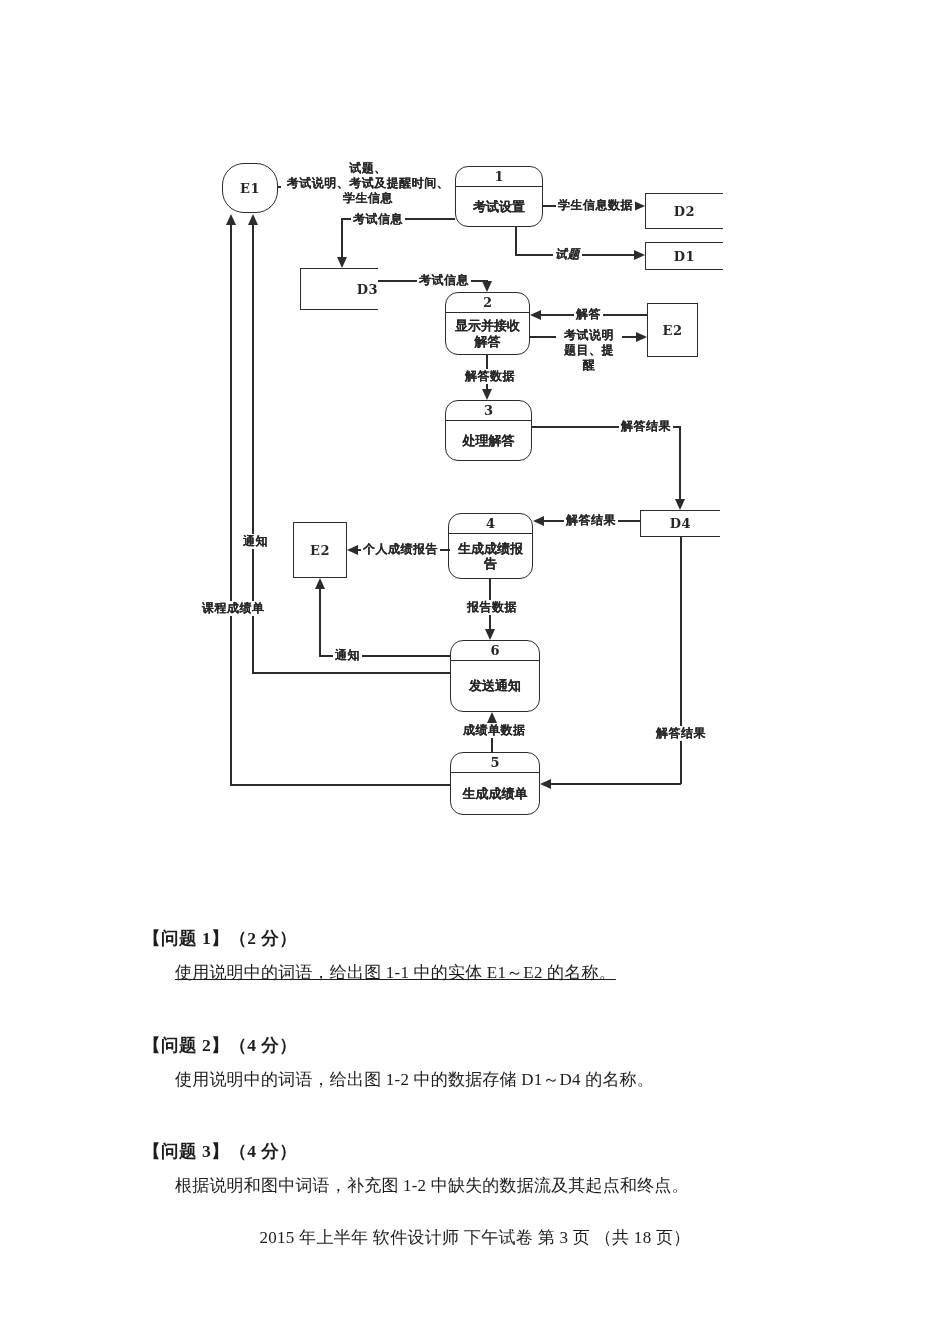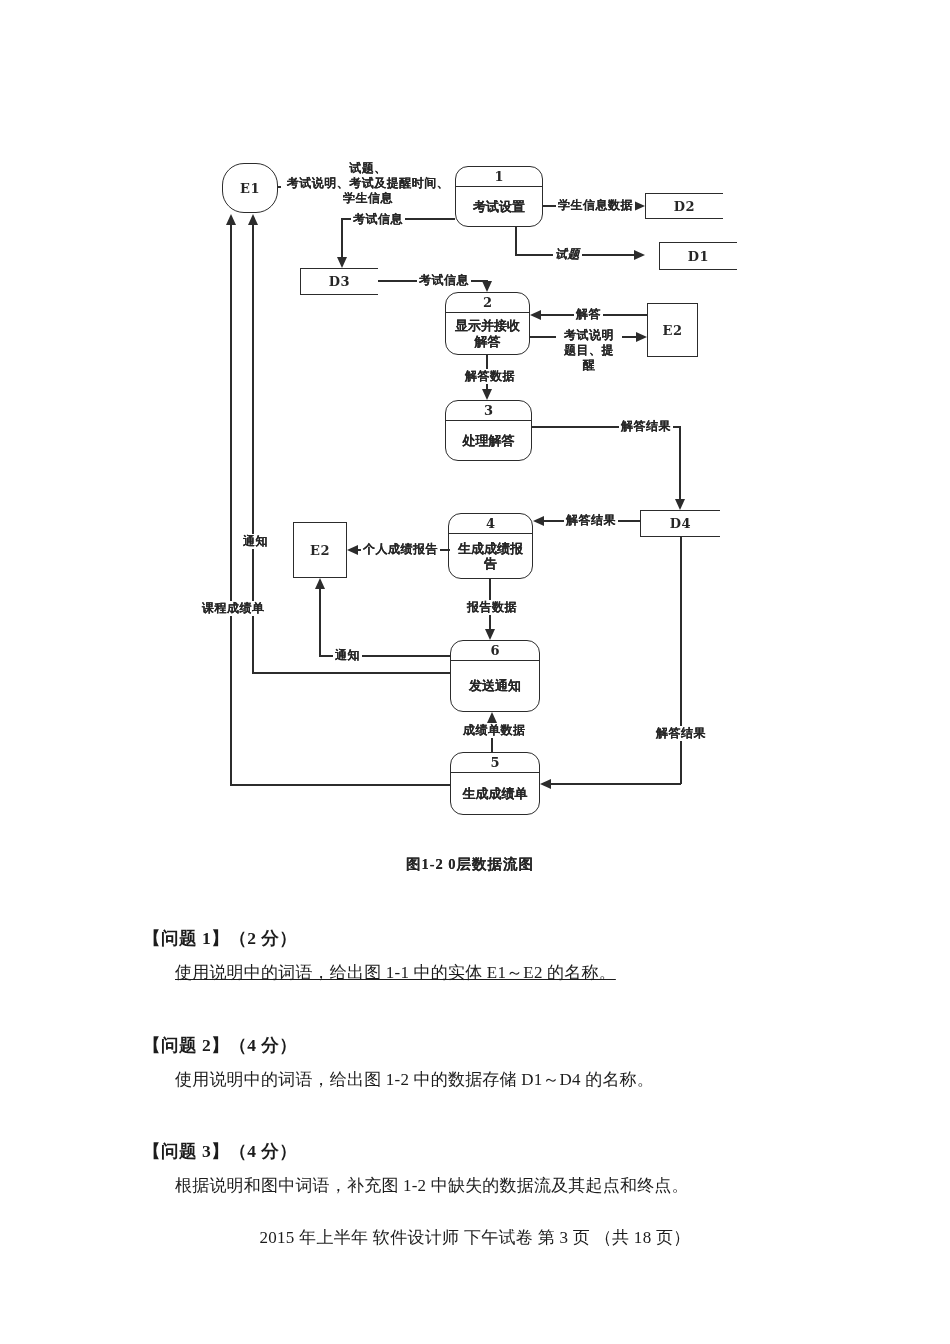"D2" div.store { height: 26px -> 36px }
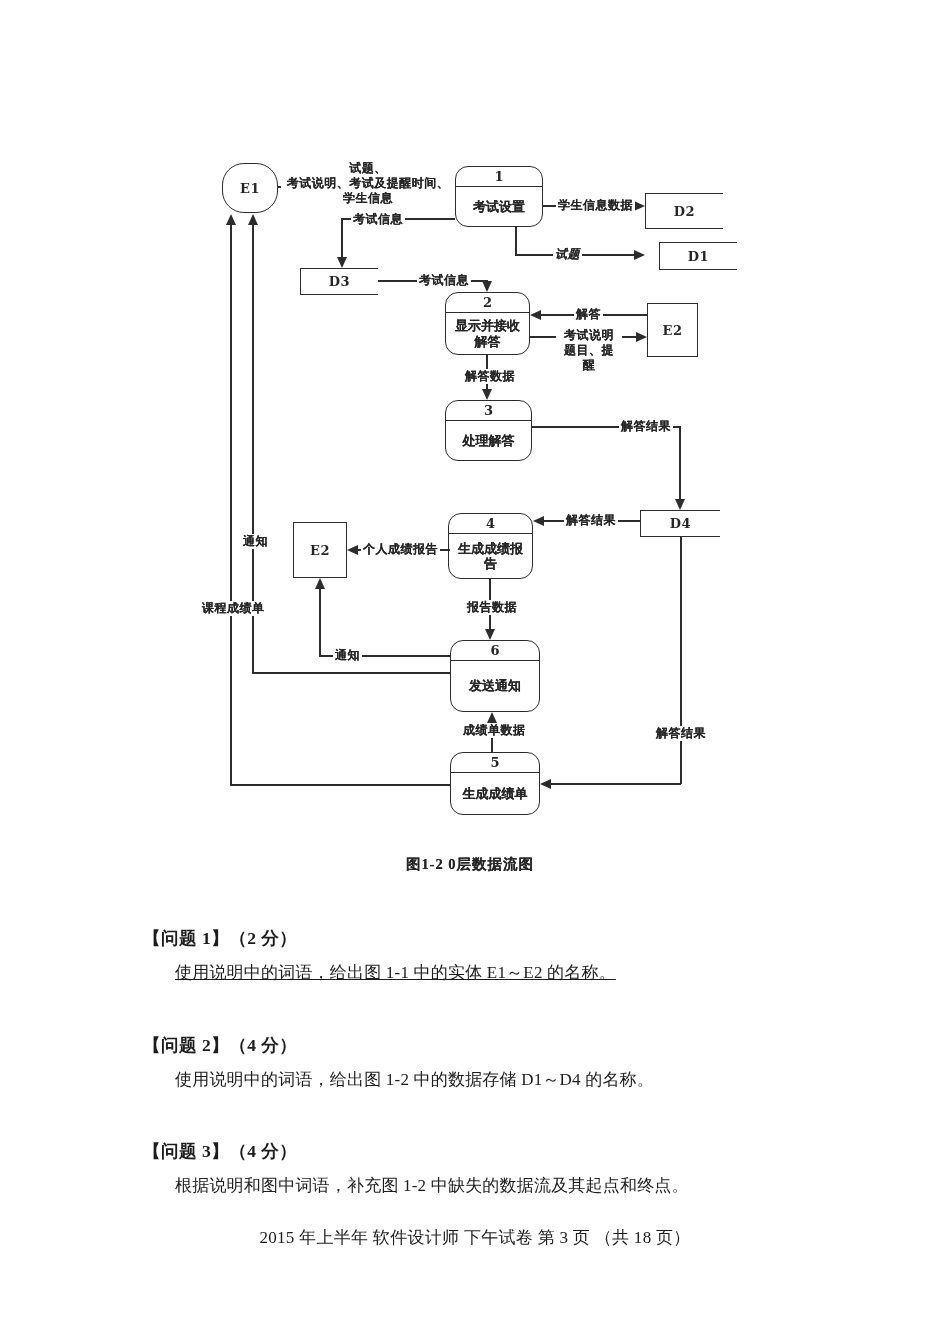"D1" div.store { left: 659px -> 645px }
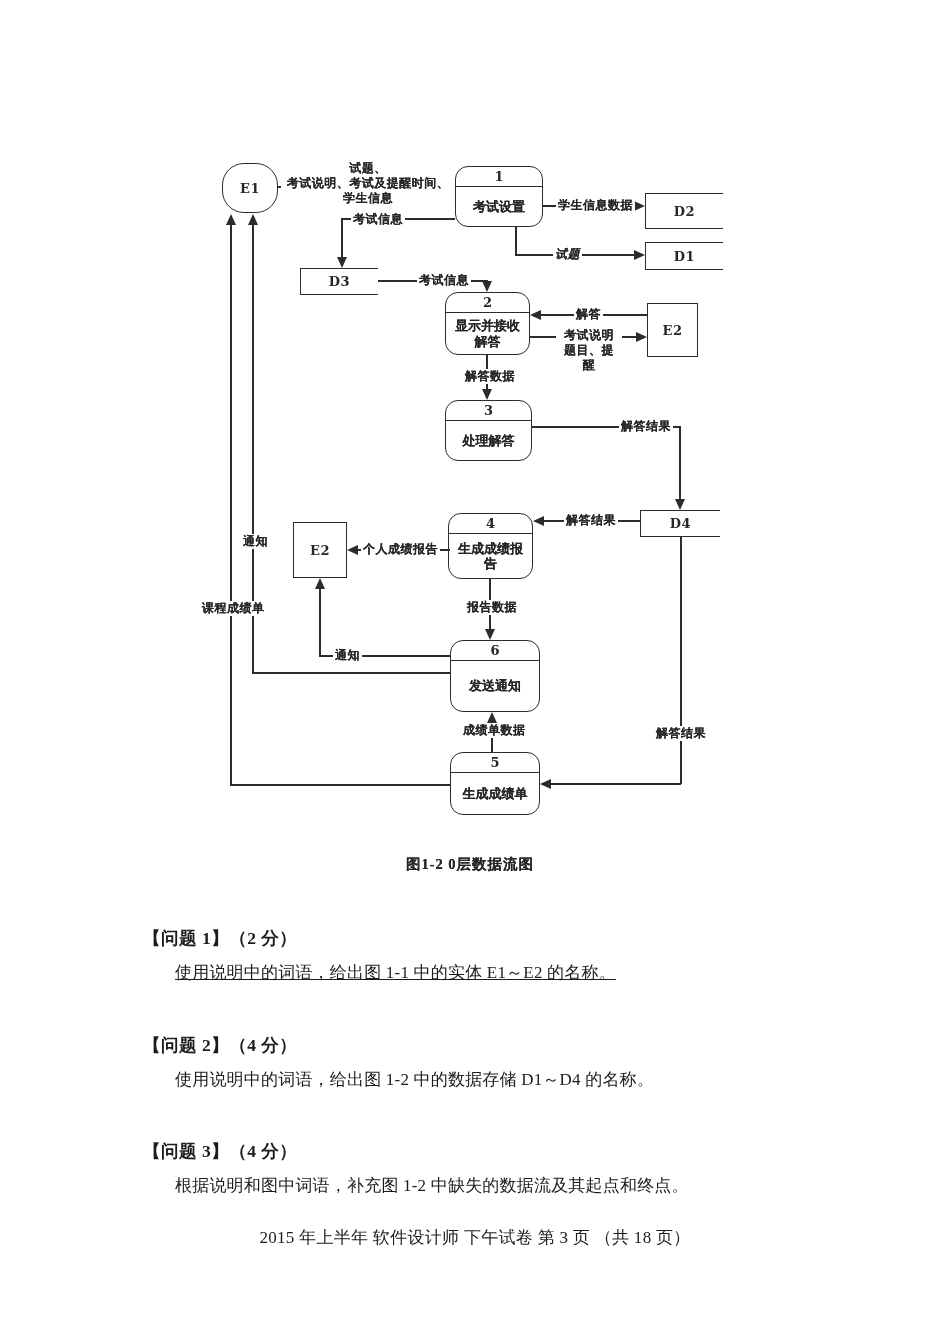"D3" div.store { height: 27px -> 42px; justify-content: none -> flex-end }
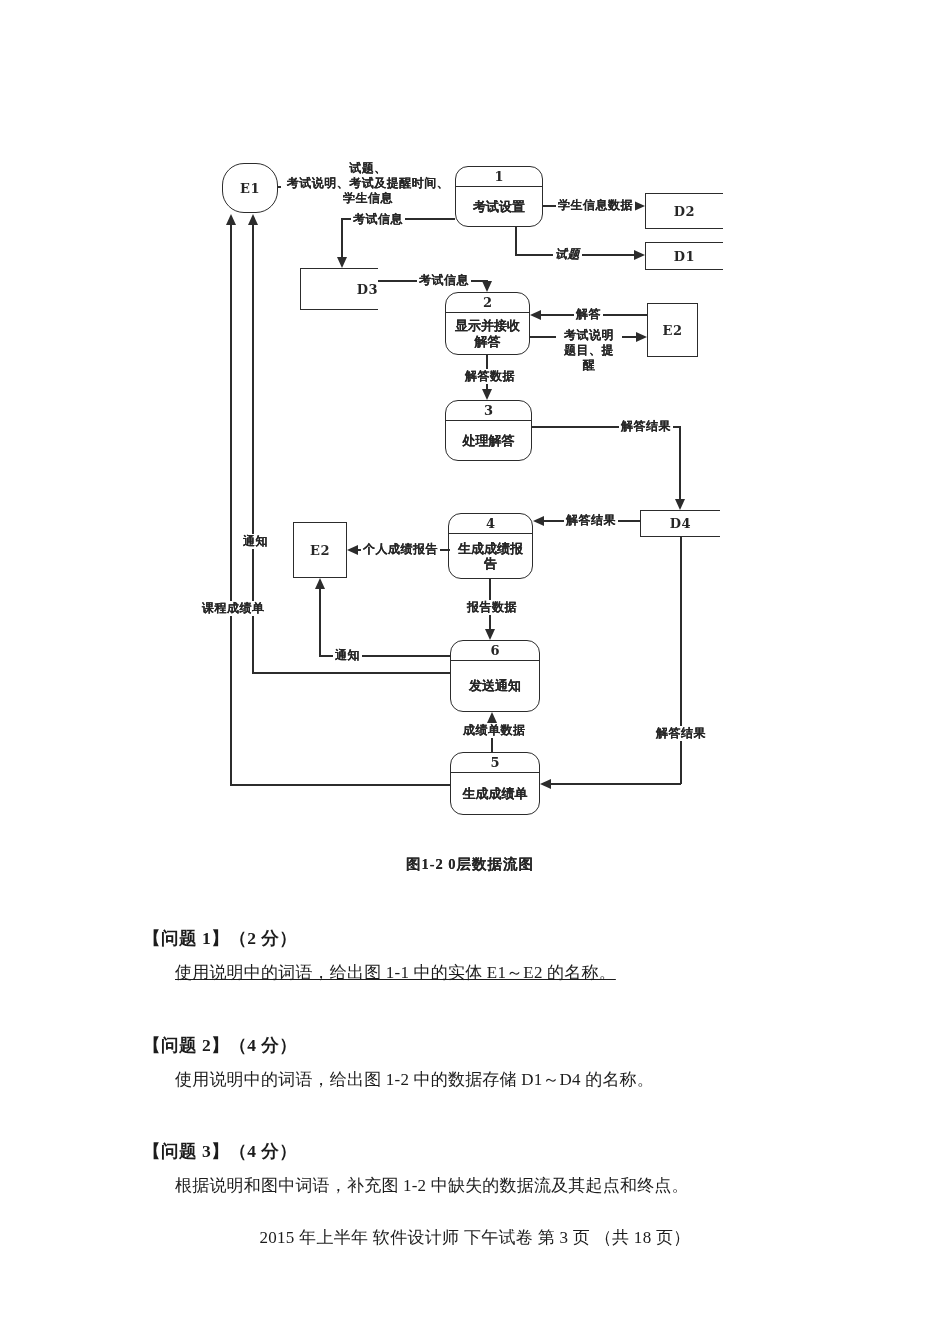"图1-2 0层数据流图" div.caption { html: <div>图1-2 0层数据流图</div> -> none }
